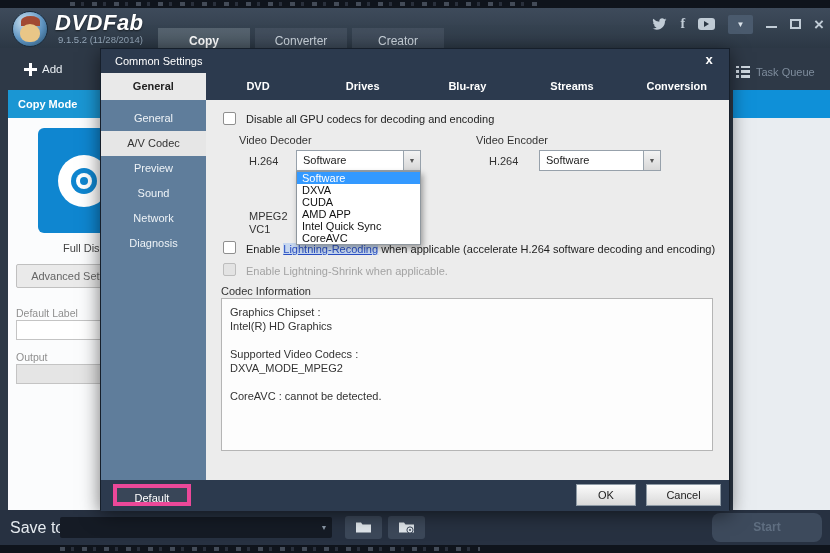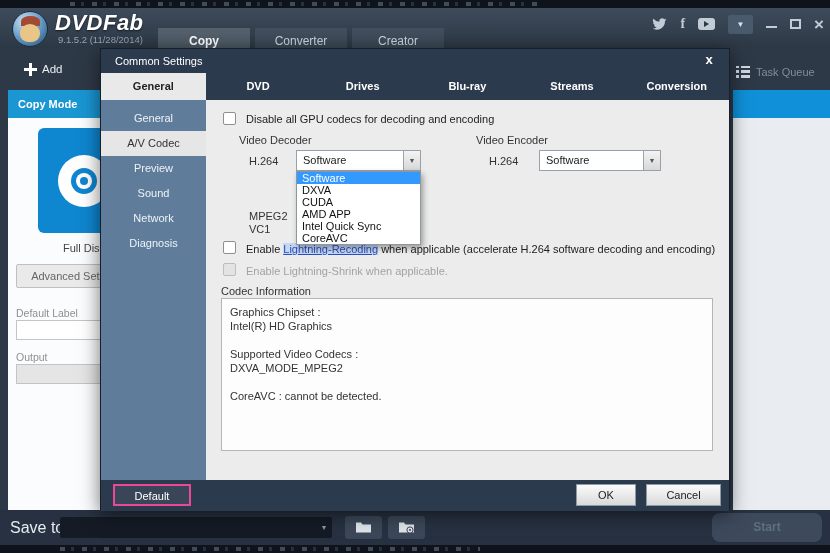"Default" .btn-dark { border: 2px solid #ec4899 -> 4px solid #ec4899 }
